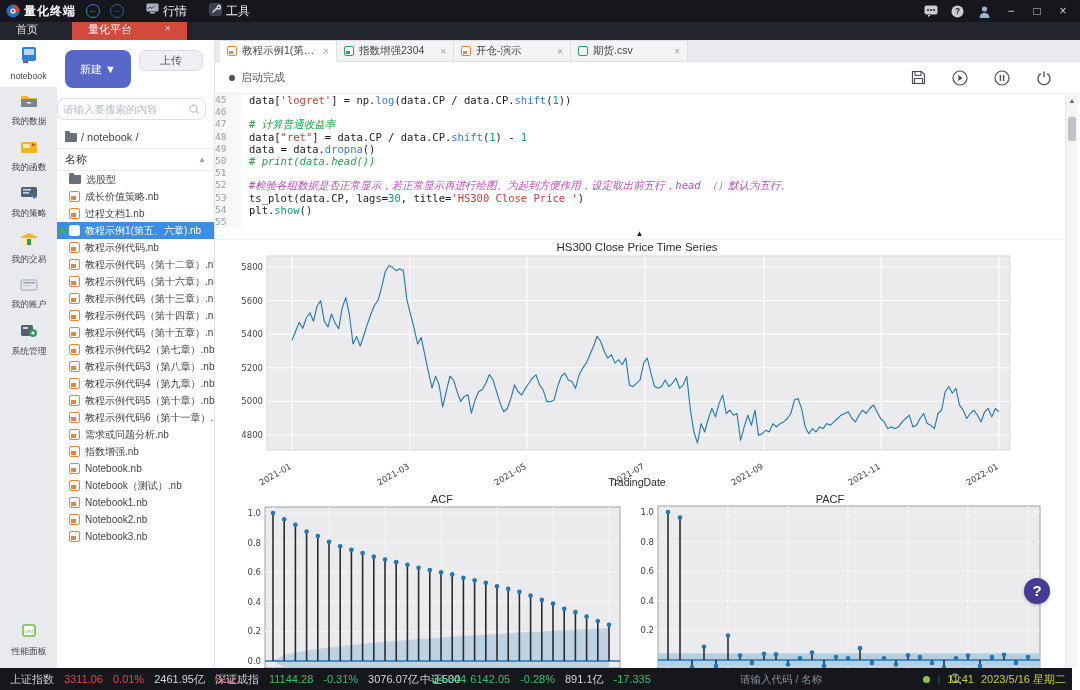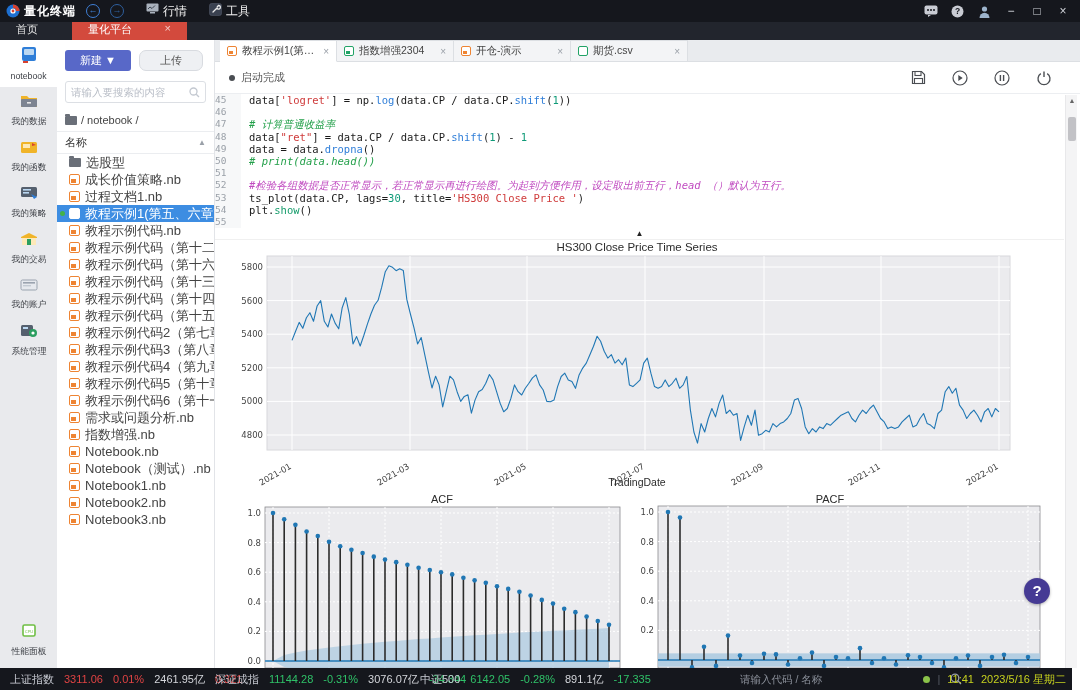"新建 ▼" .btn-new { border-radius: 3px -> 8px; height: 21px -> 38px }
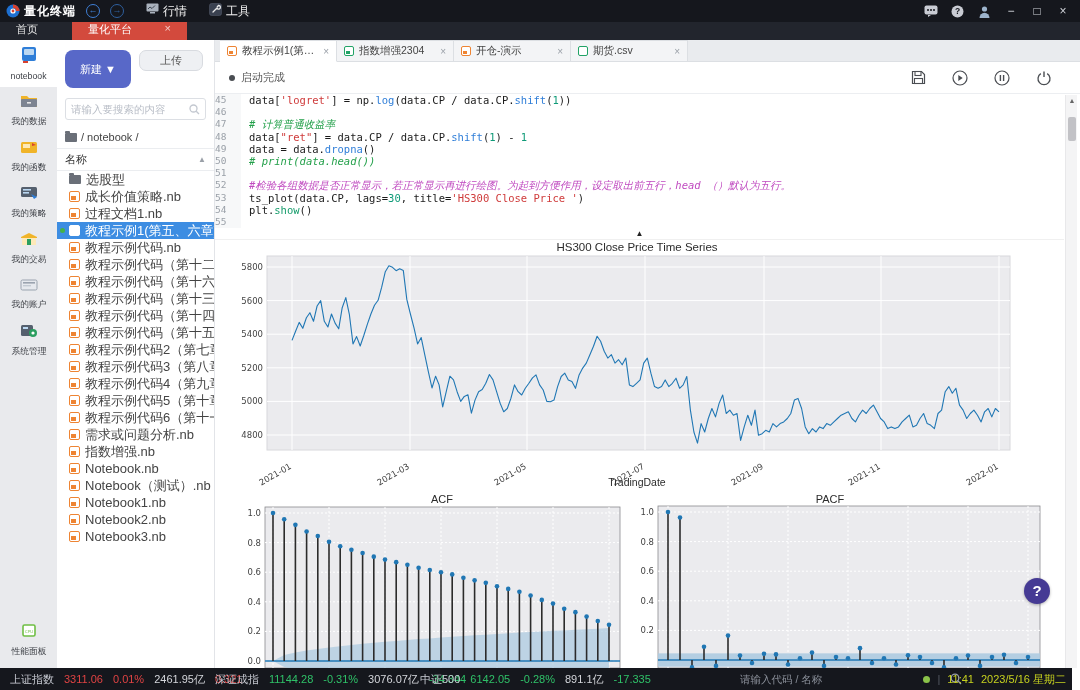"请输入要搜索的内容" .fp-search { border-radius: 3px -> 8px; margin: 4px 8px 8px 8px -> 4px 8px 8px 0 }
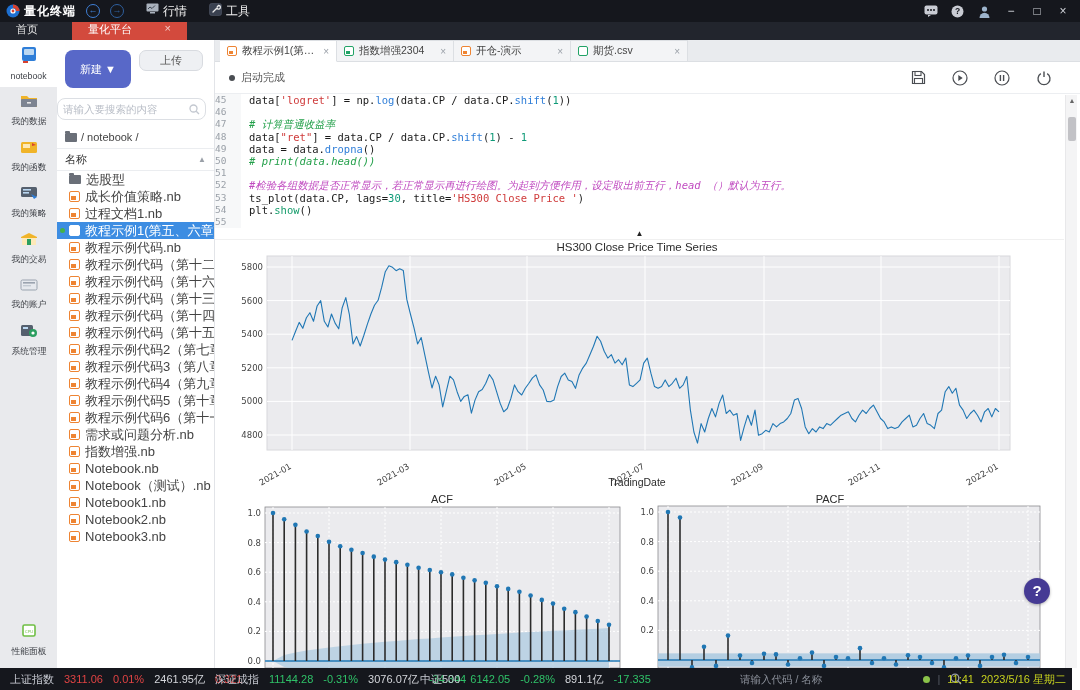"选股型" .fp-row { font-size: 13px -> 10px }
